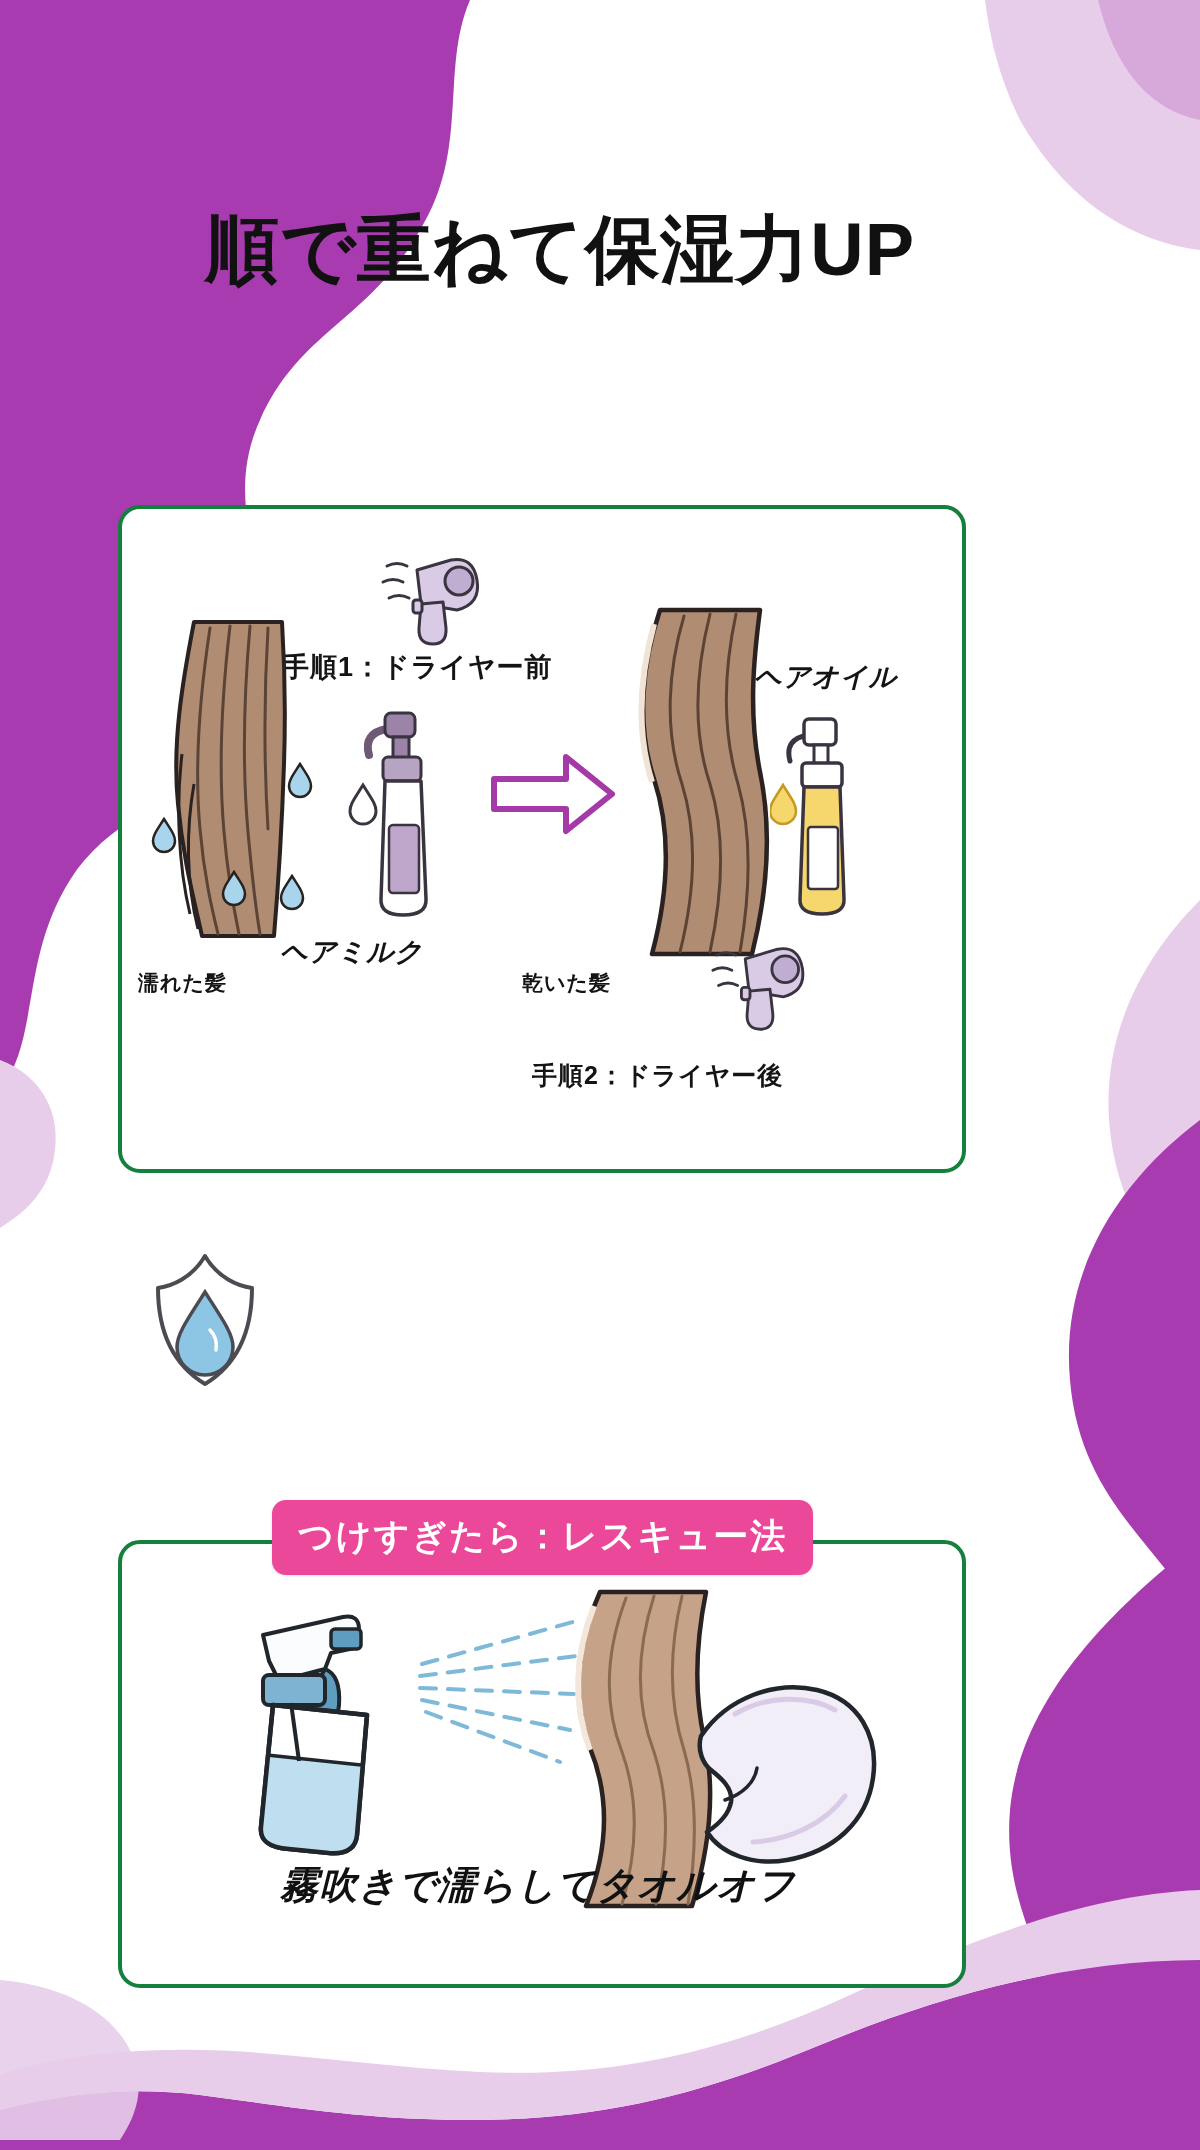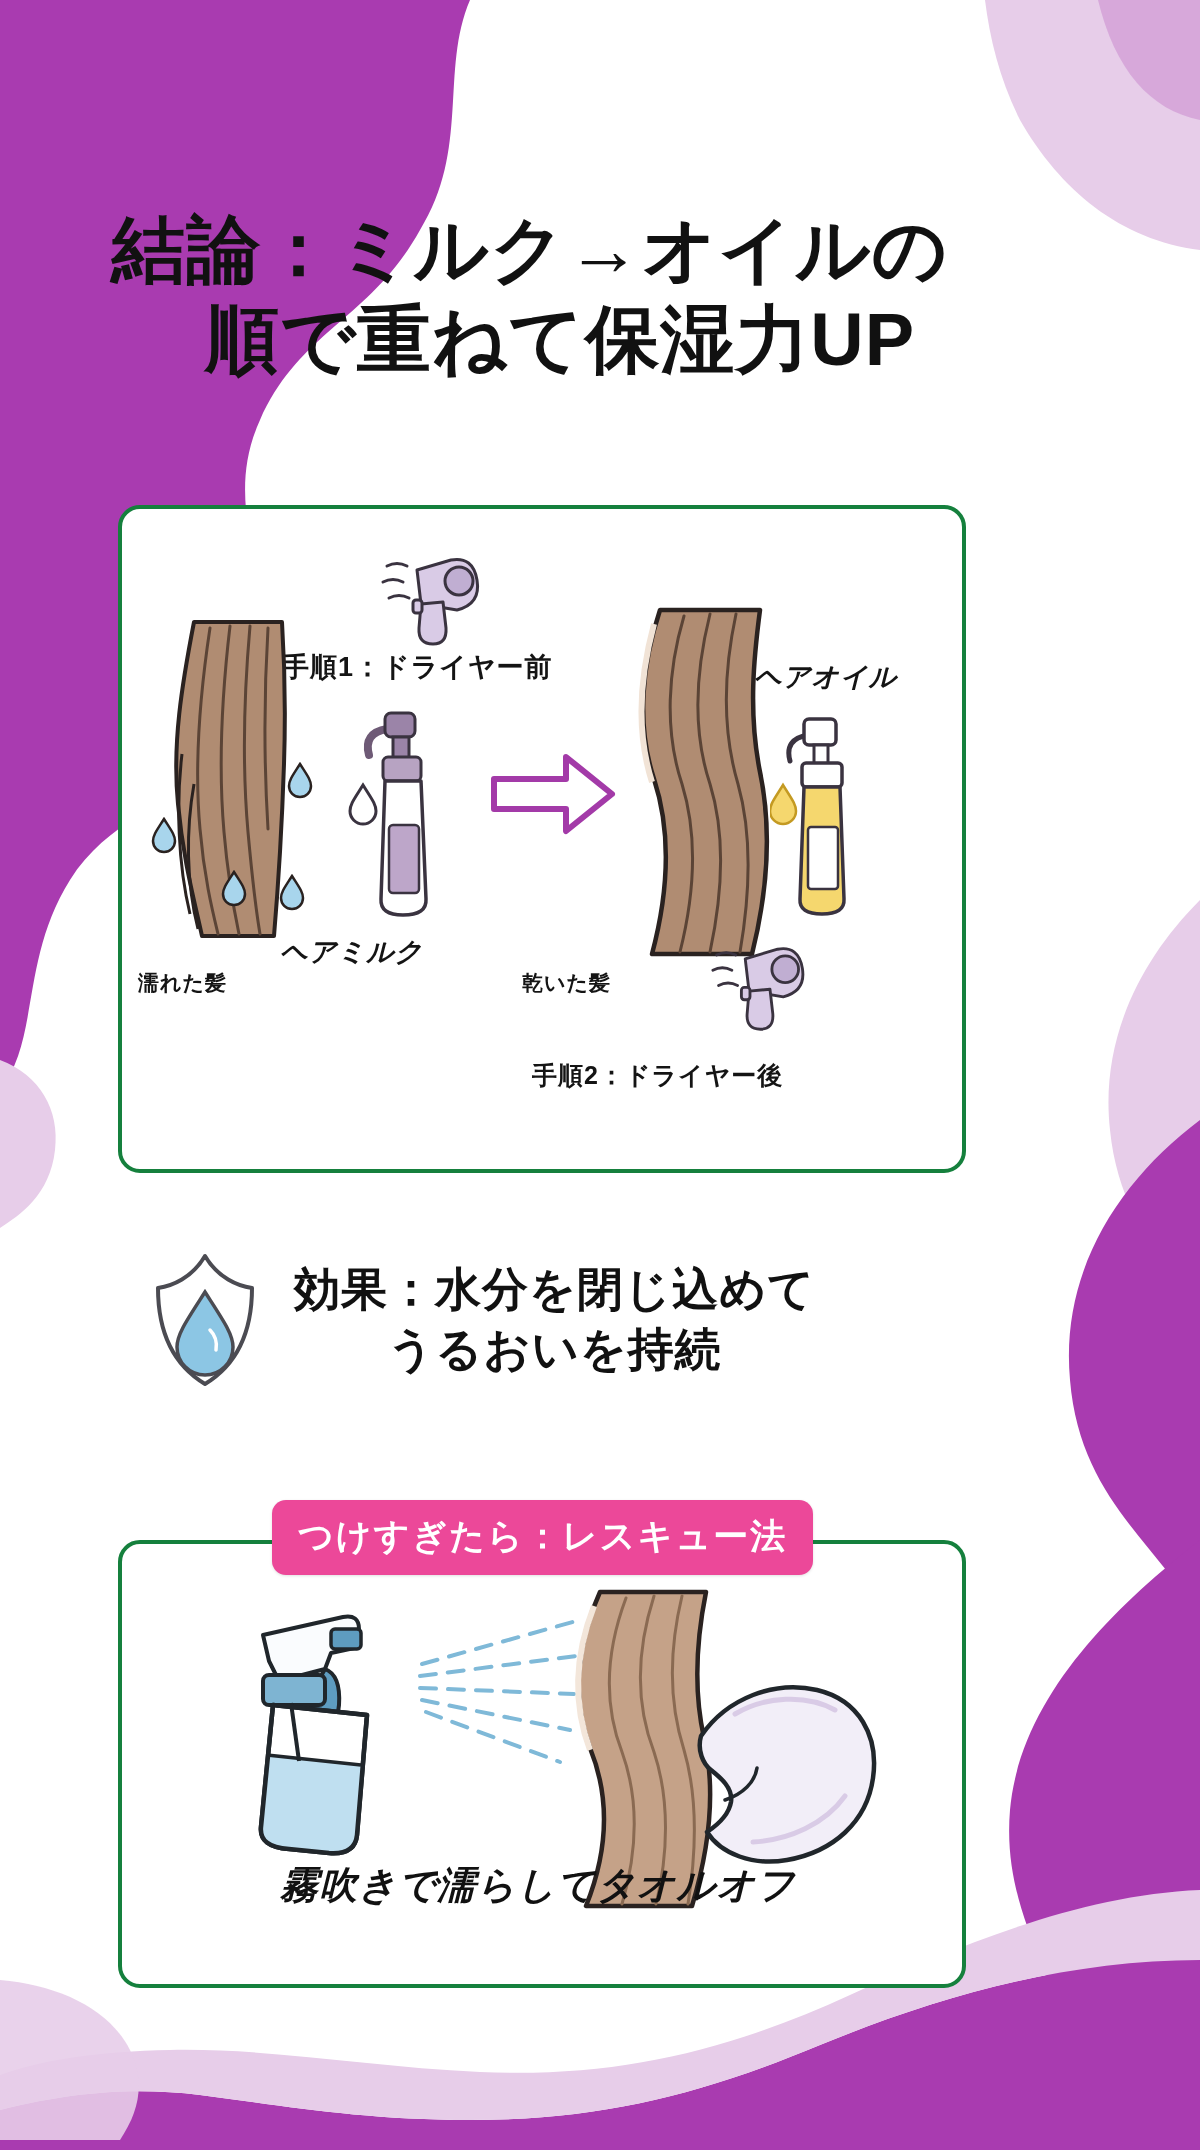"結論：ミルク→オイルの" div.title-line { html: <div>結論：ミルク→オイルの</div> -> none }
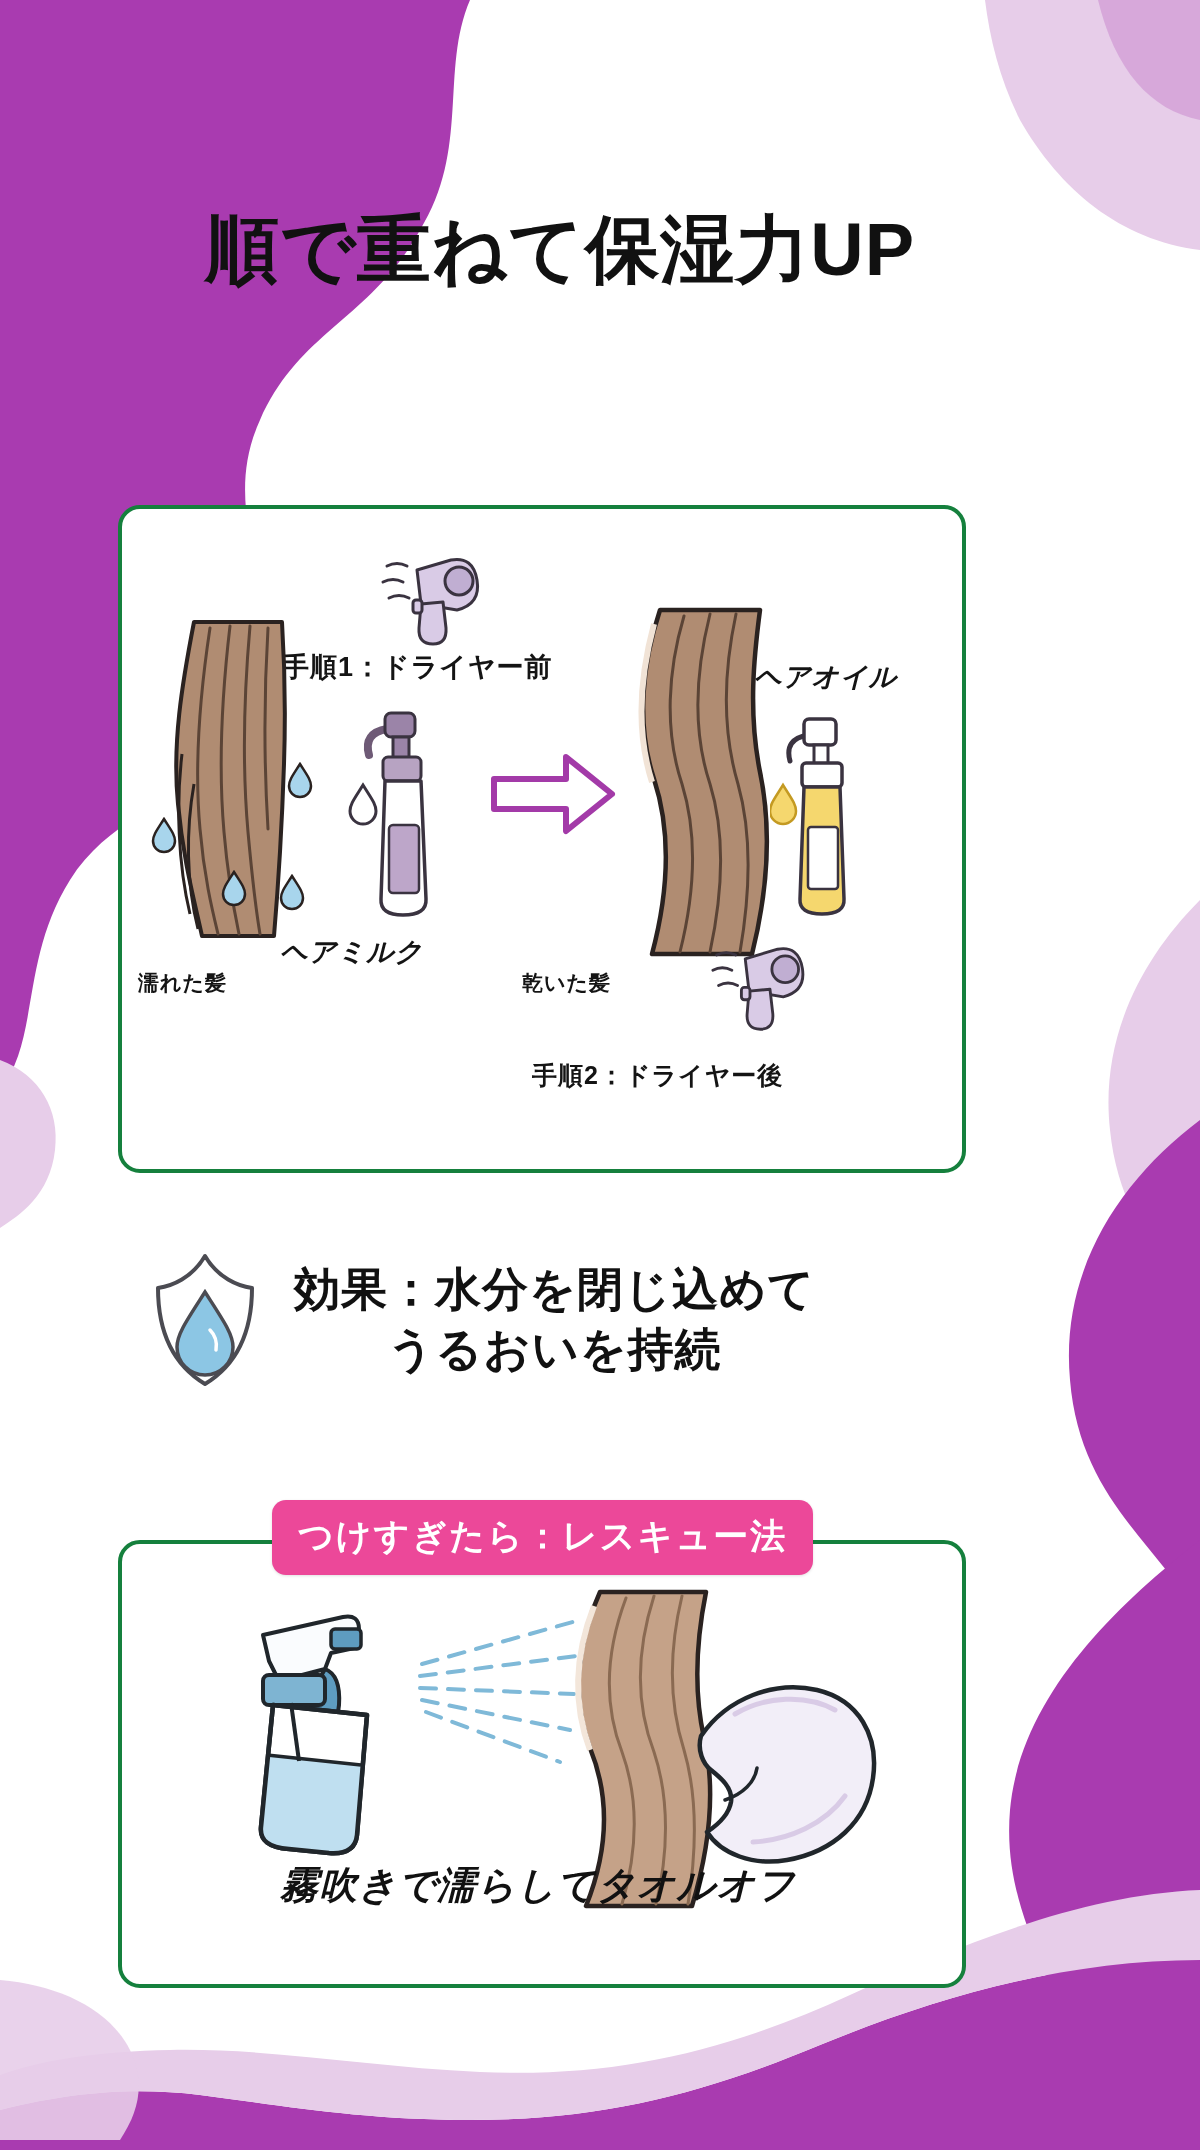"効果：水分を閉じ込めて" div.effect-text { html: <div> <div>効果：水分を閉じ込めて</div> <div>うるおいを持続</div> </div> -> none }
